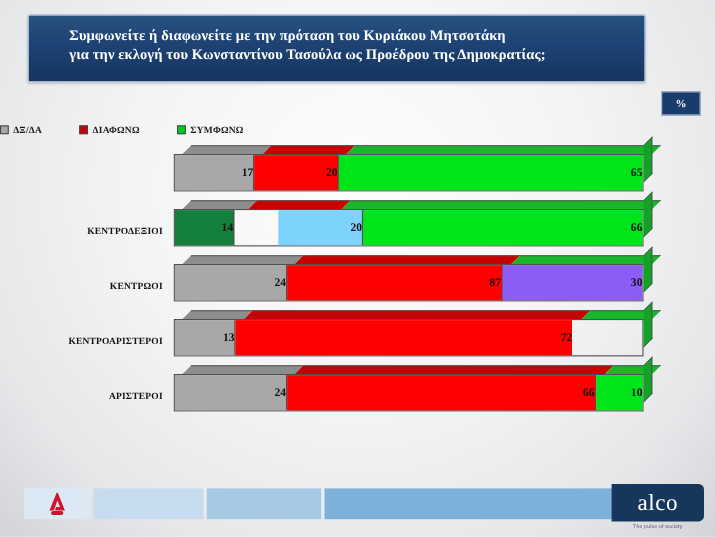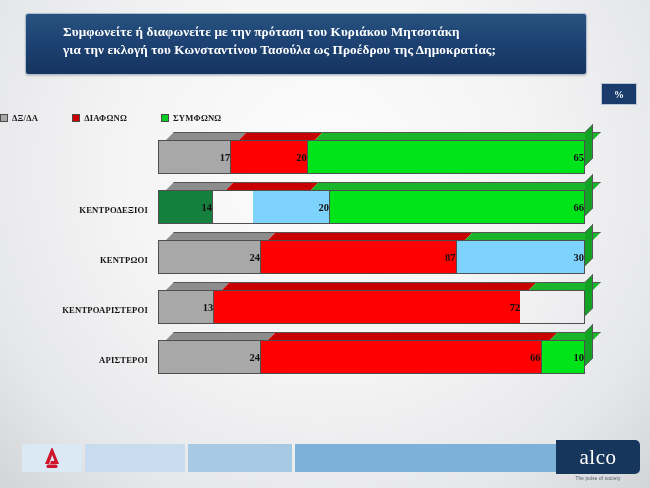"30" div.seg { background: #7dd3fc -> #8b5cf6 }
